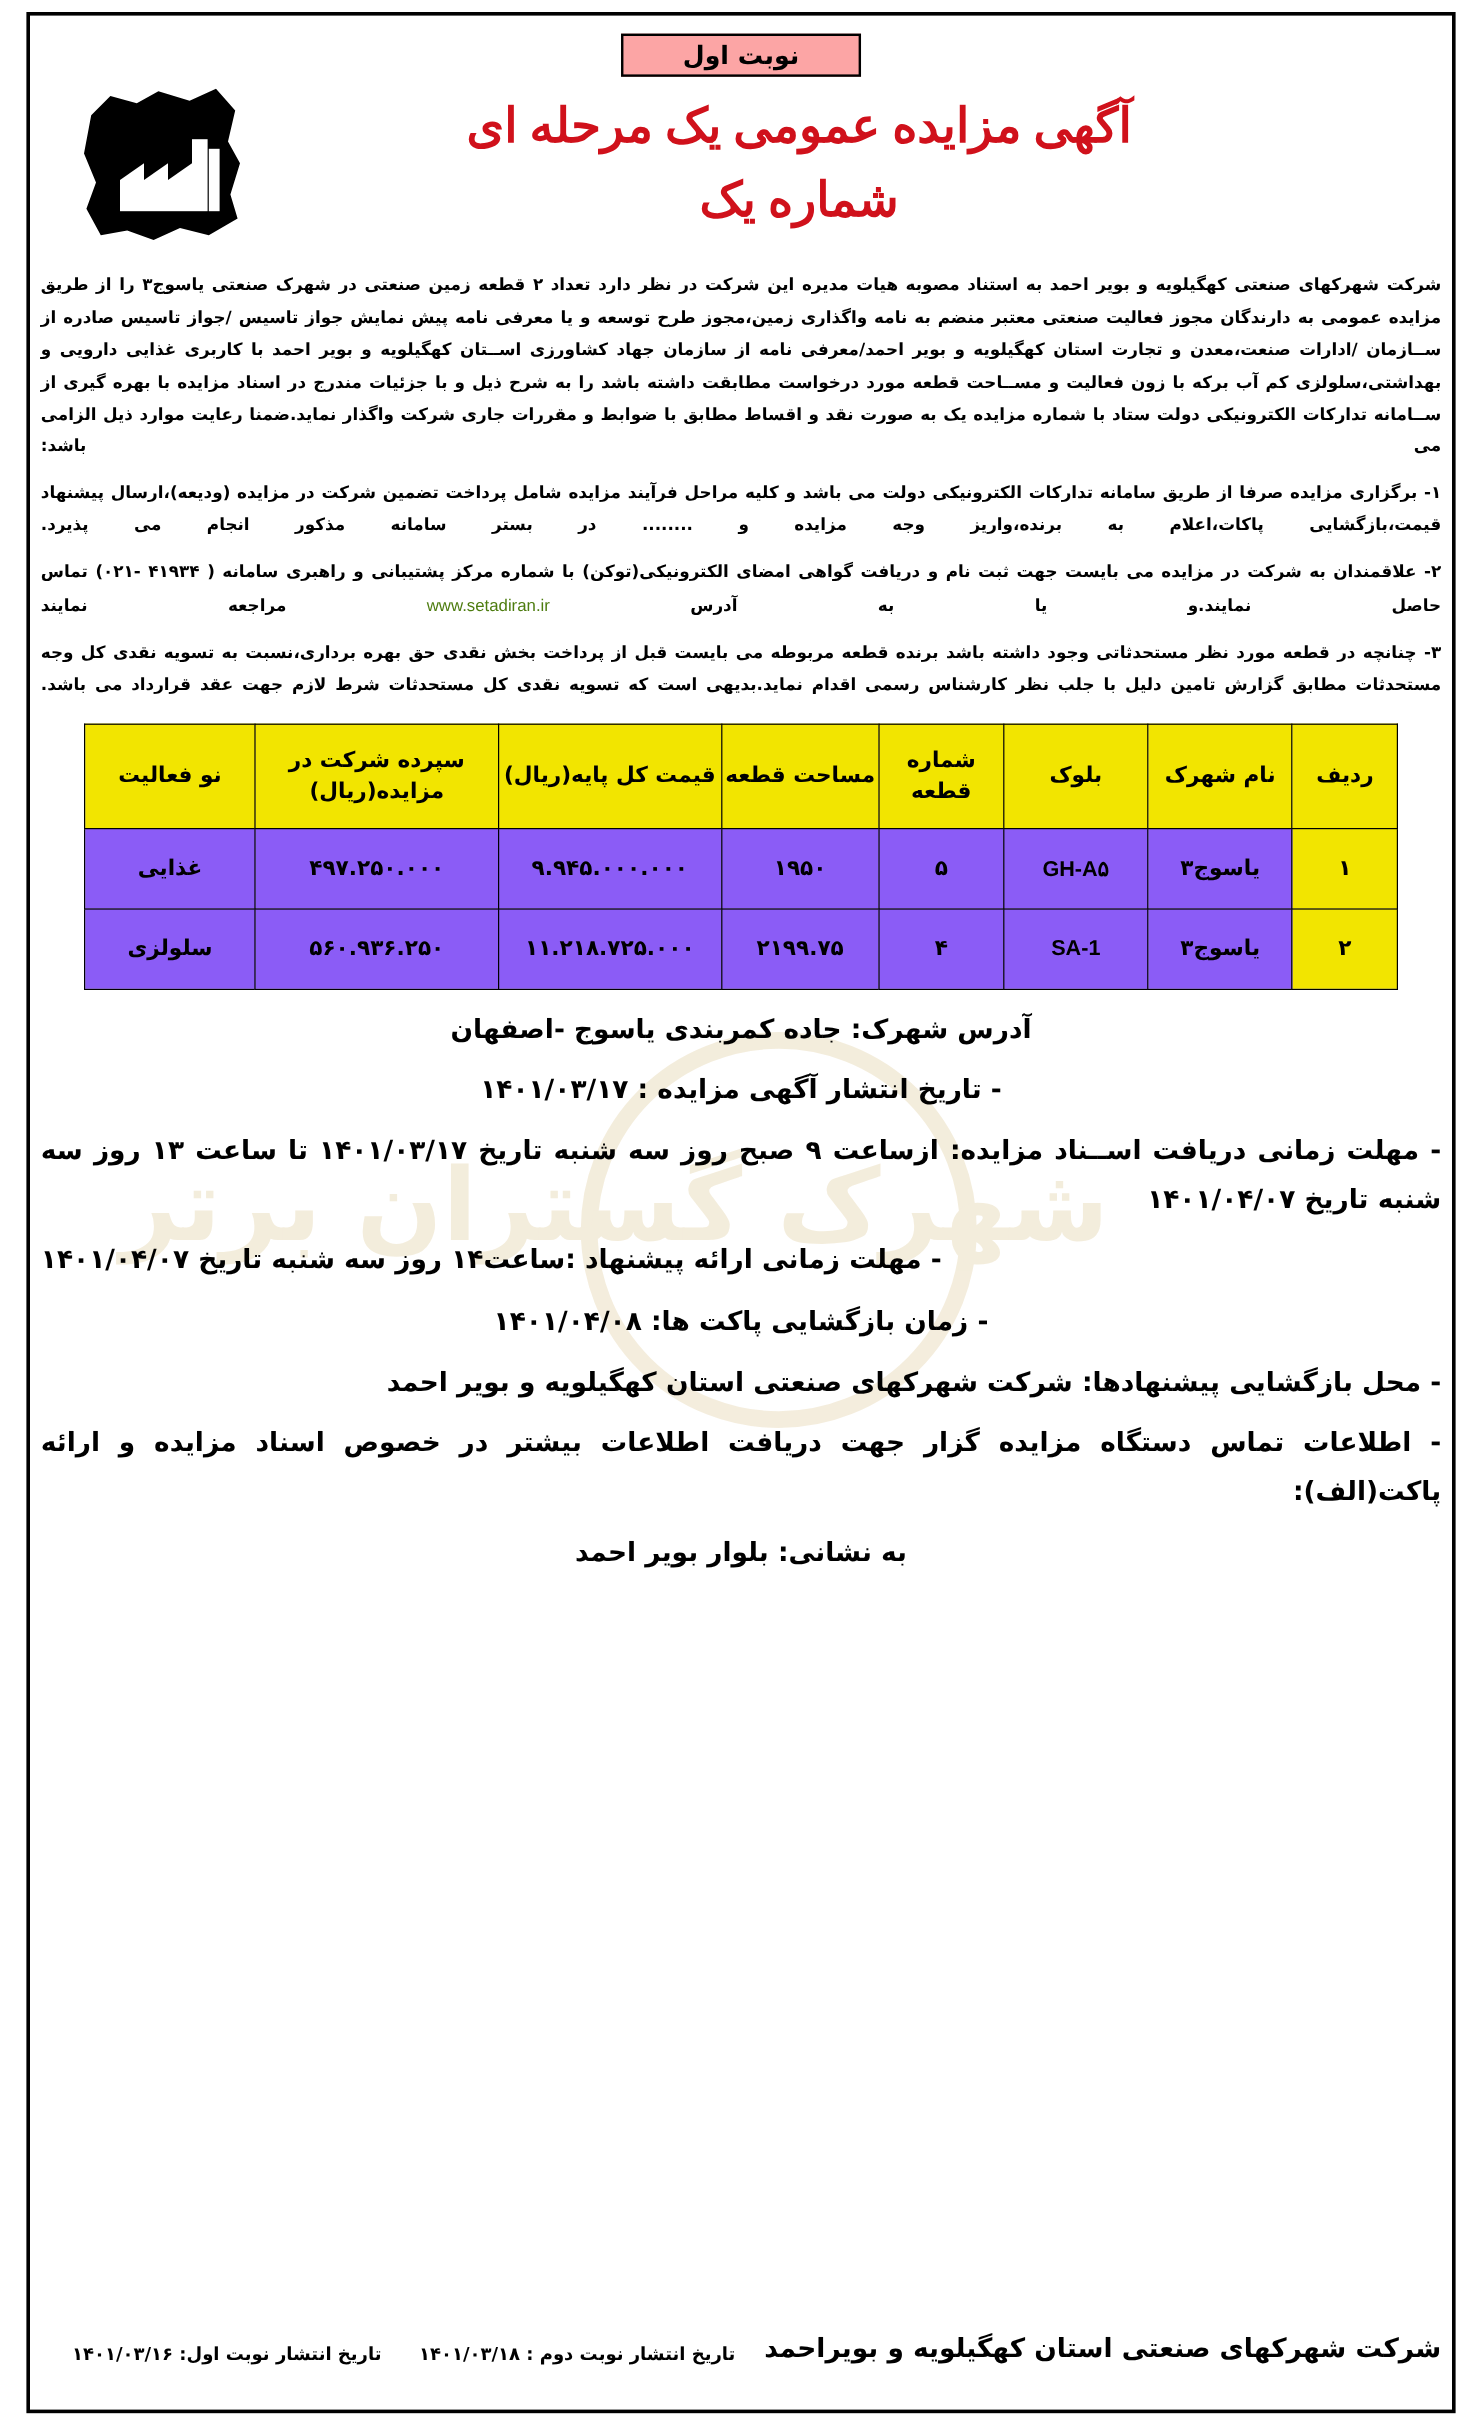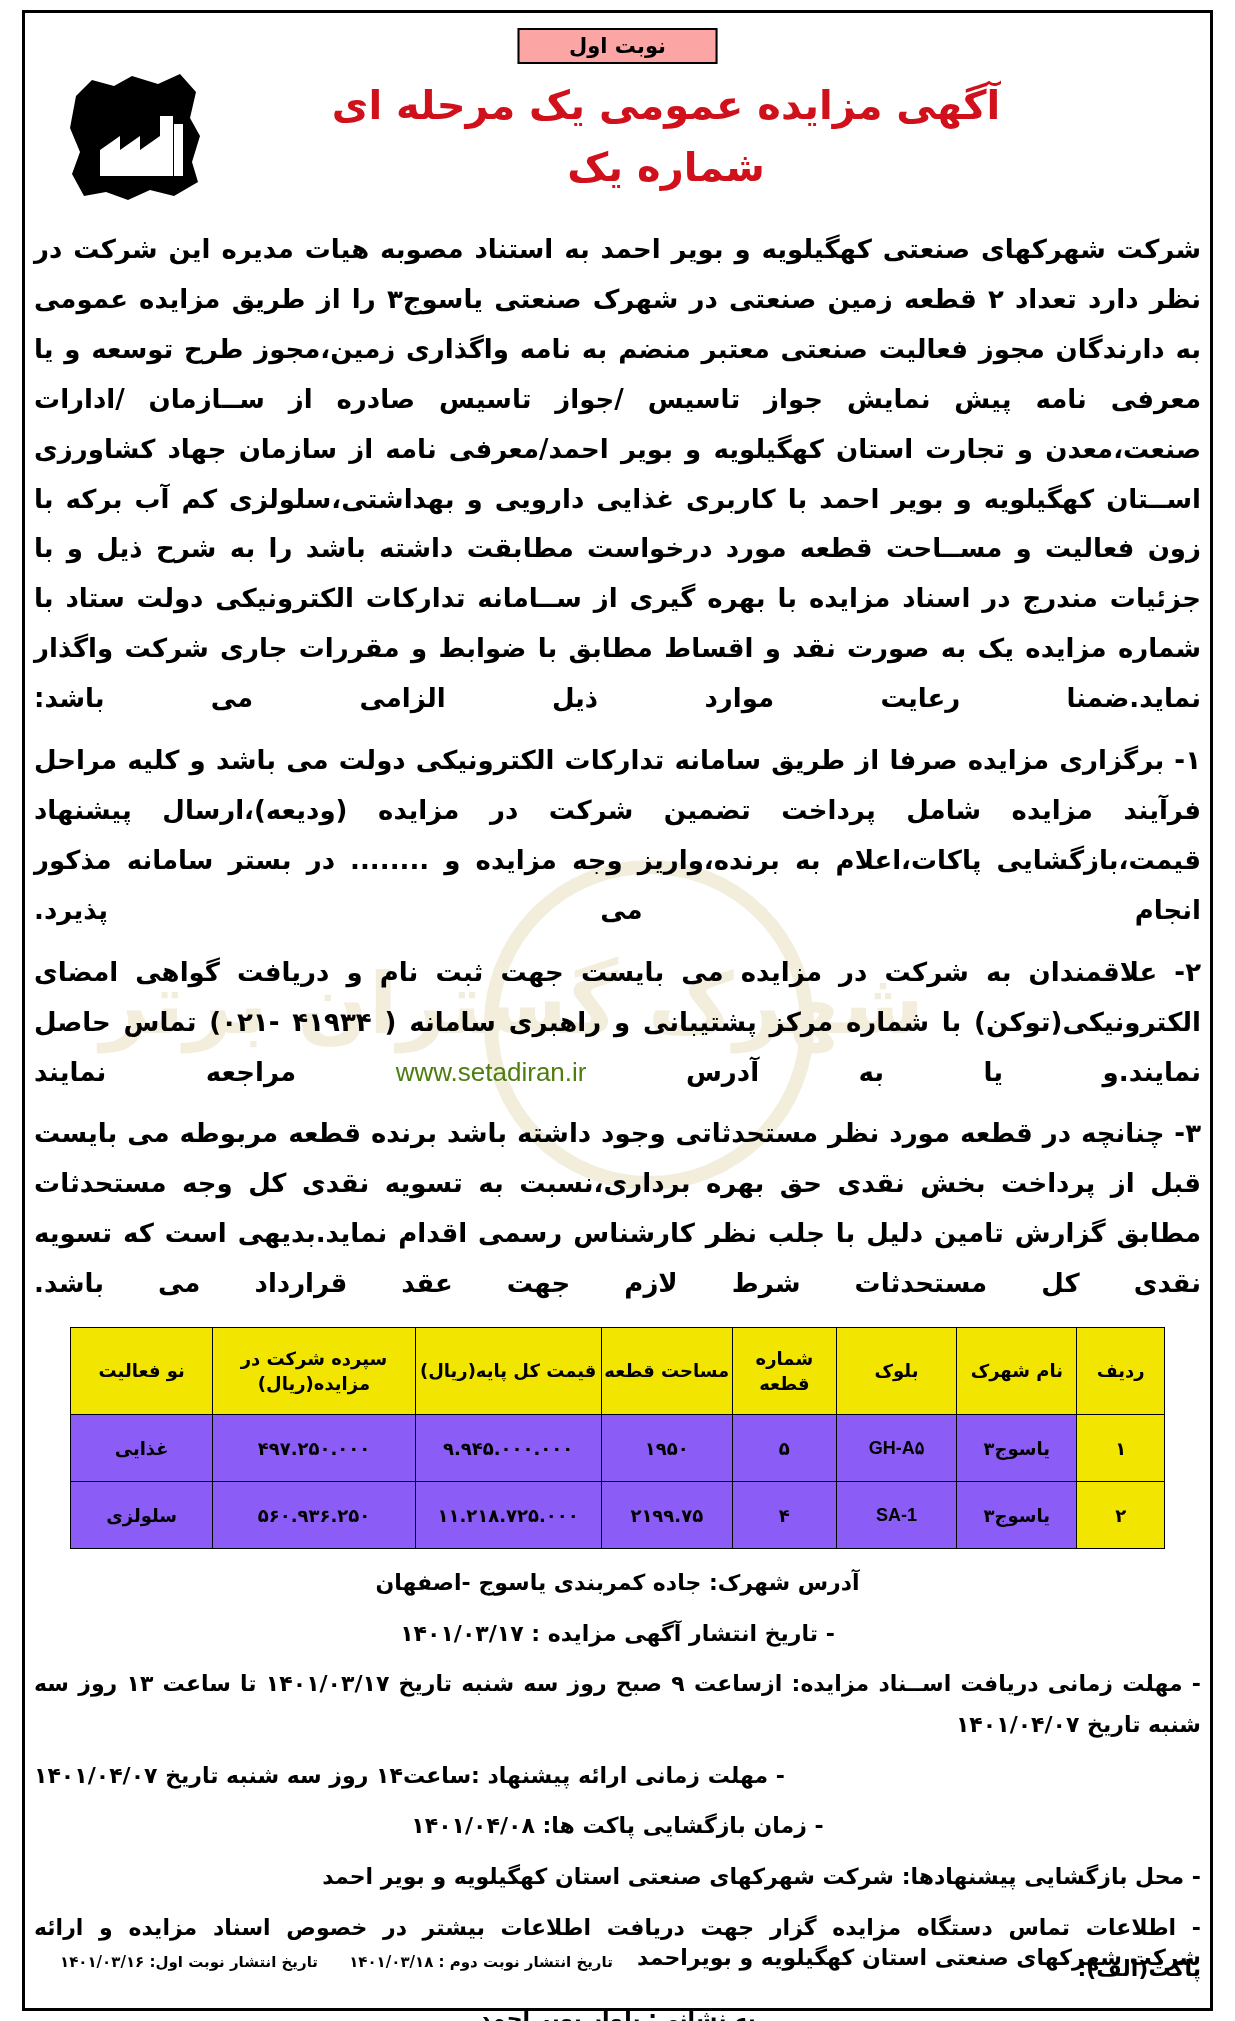"آگهی مزایده عمومی یک مرحله" .header-title { font-family: none -> Liberation Serif, serif }
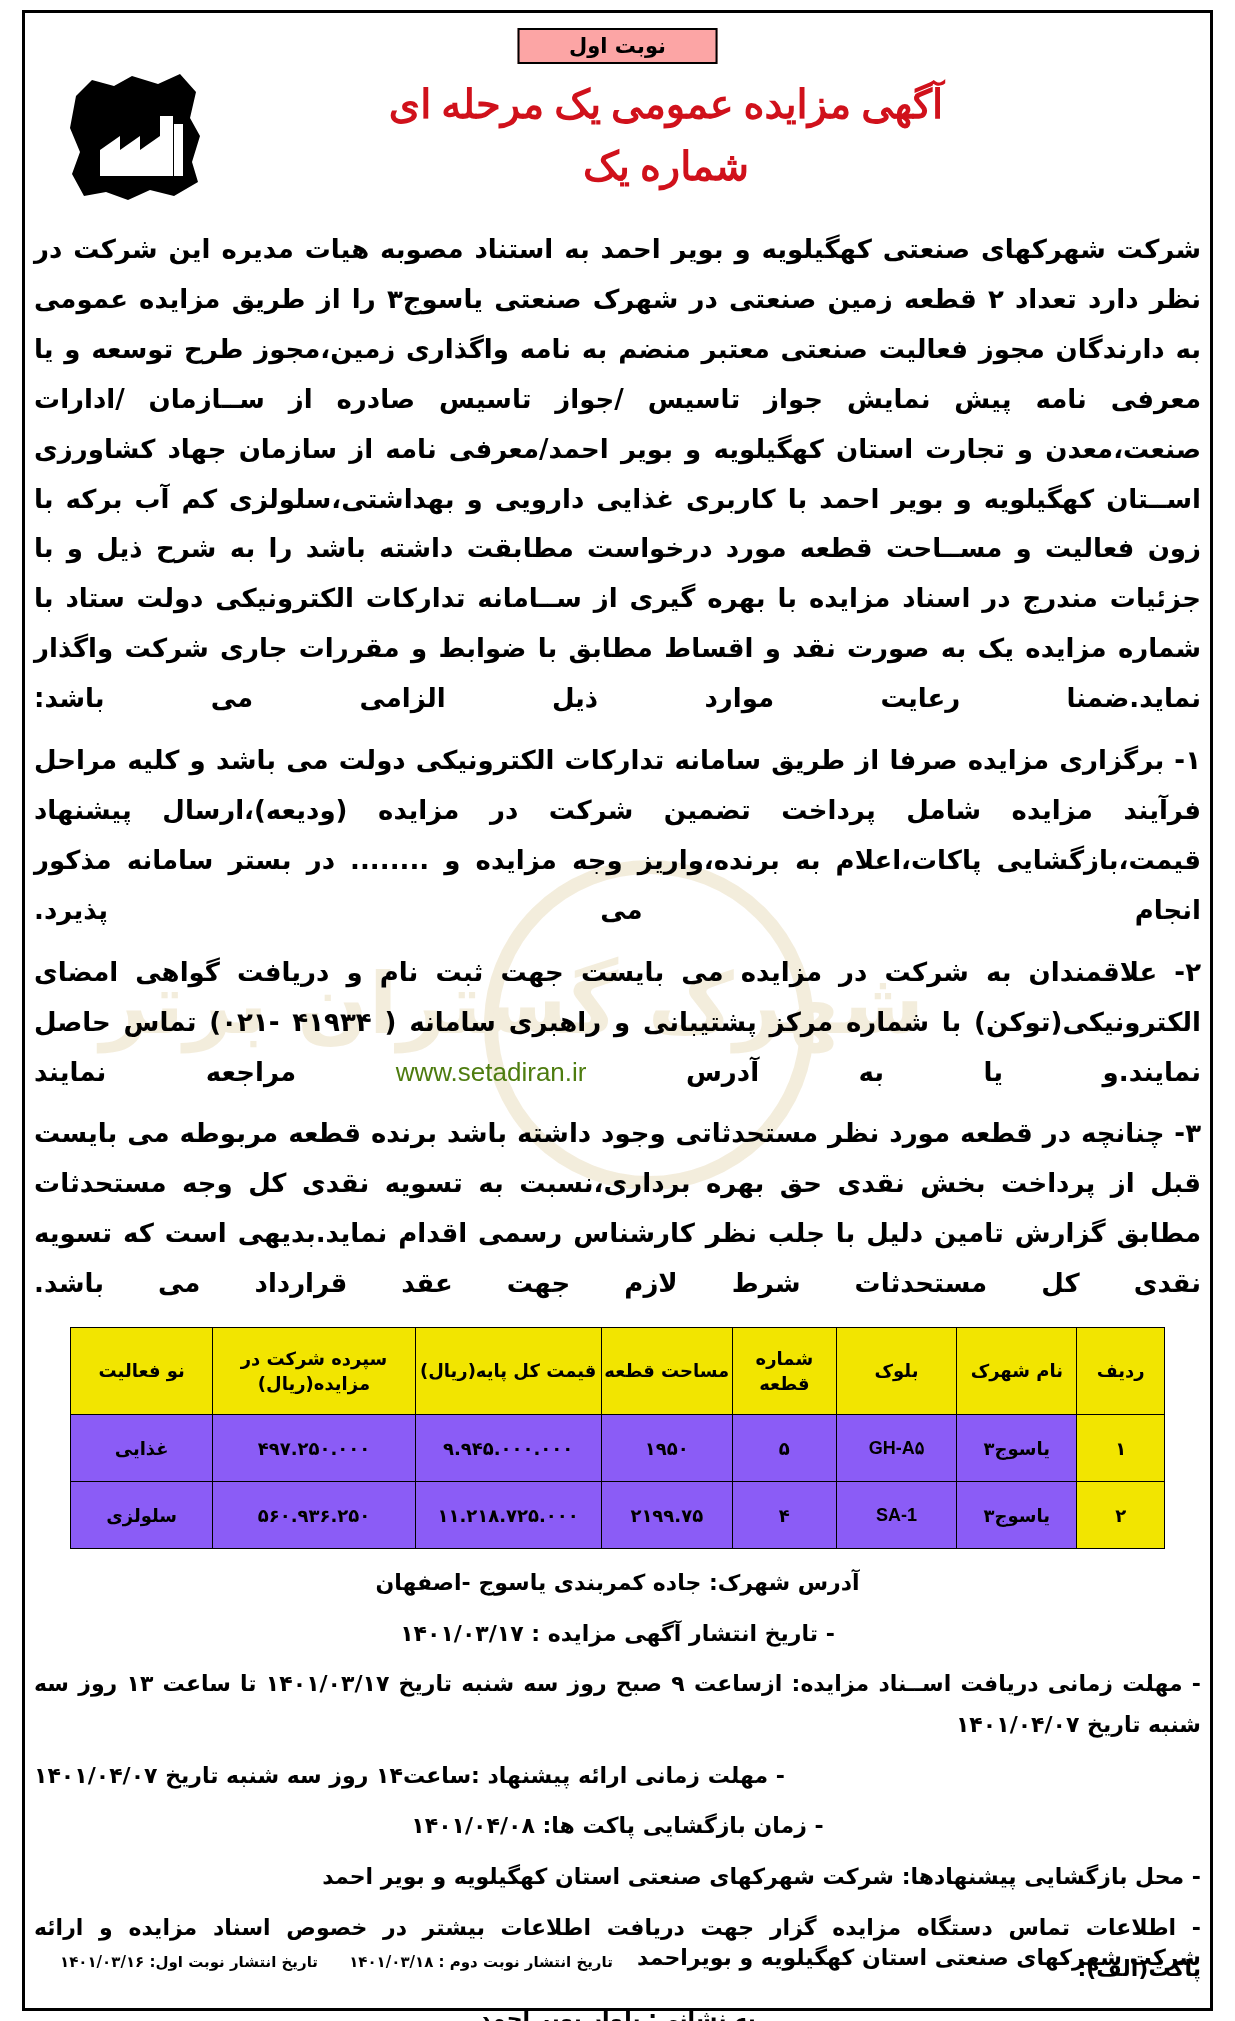"شرکت شهرکهای صنعتی کهگیلویه و" p.para { font-size: 26px -> 14px }
